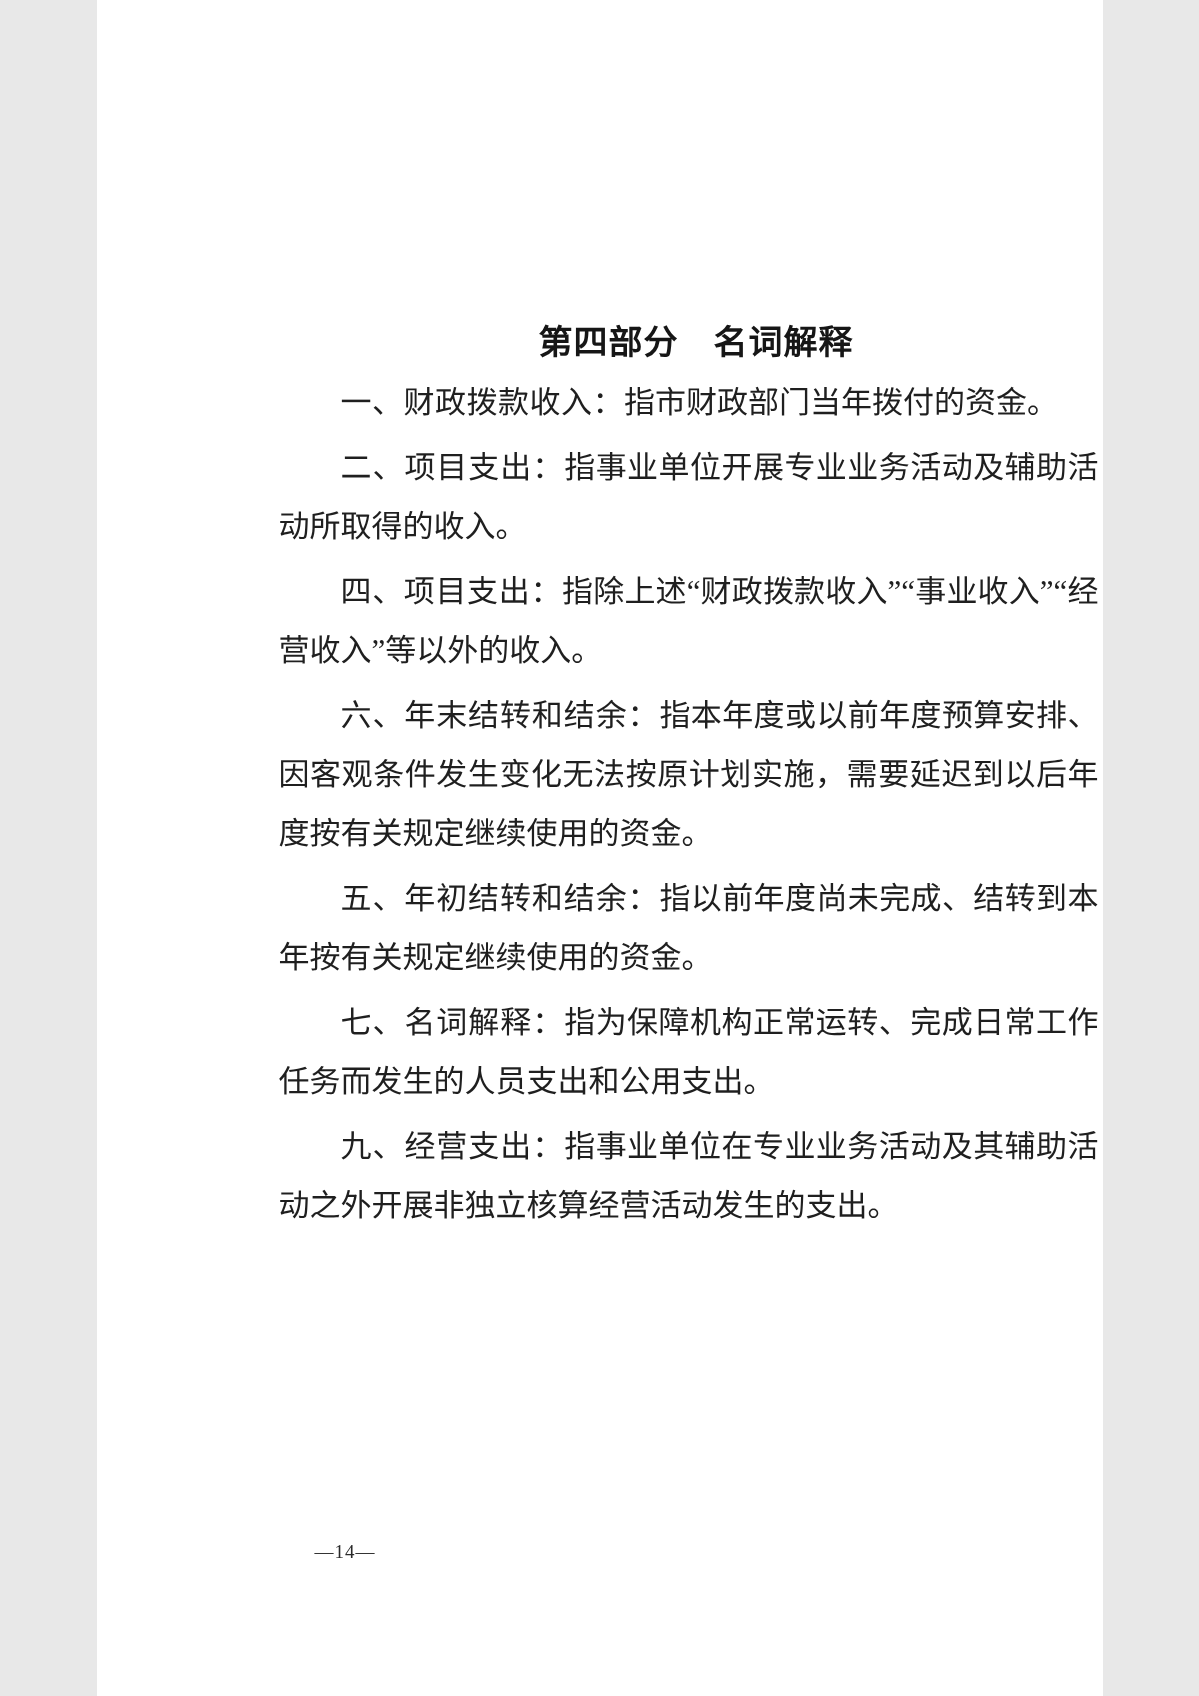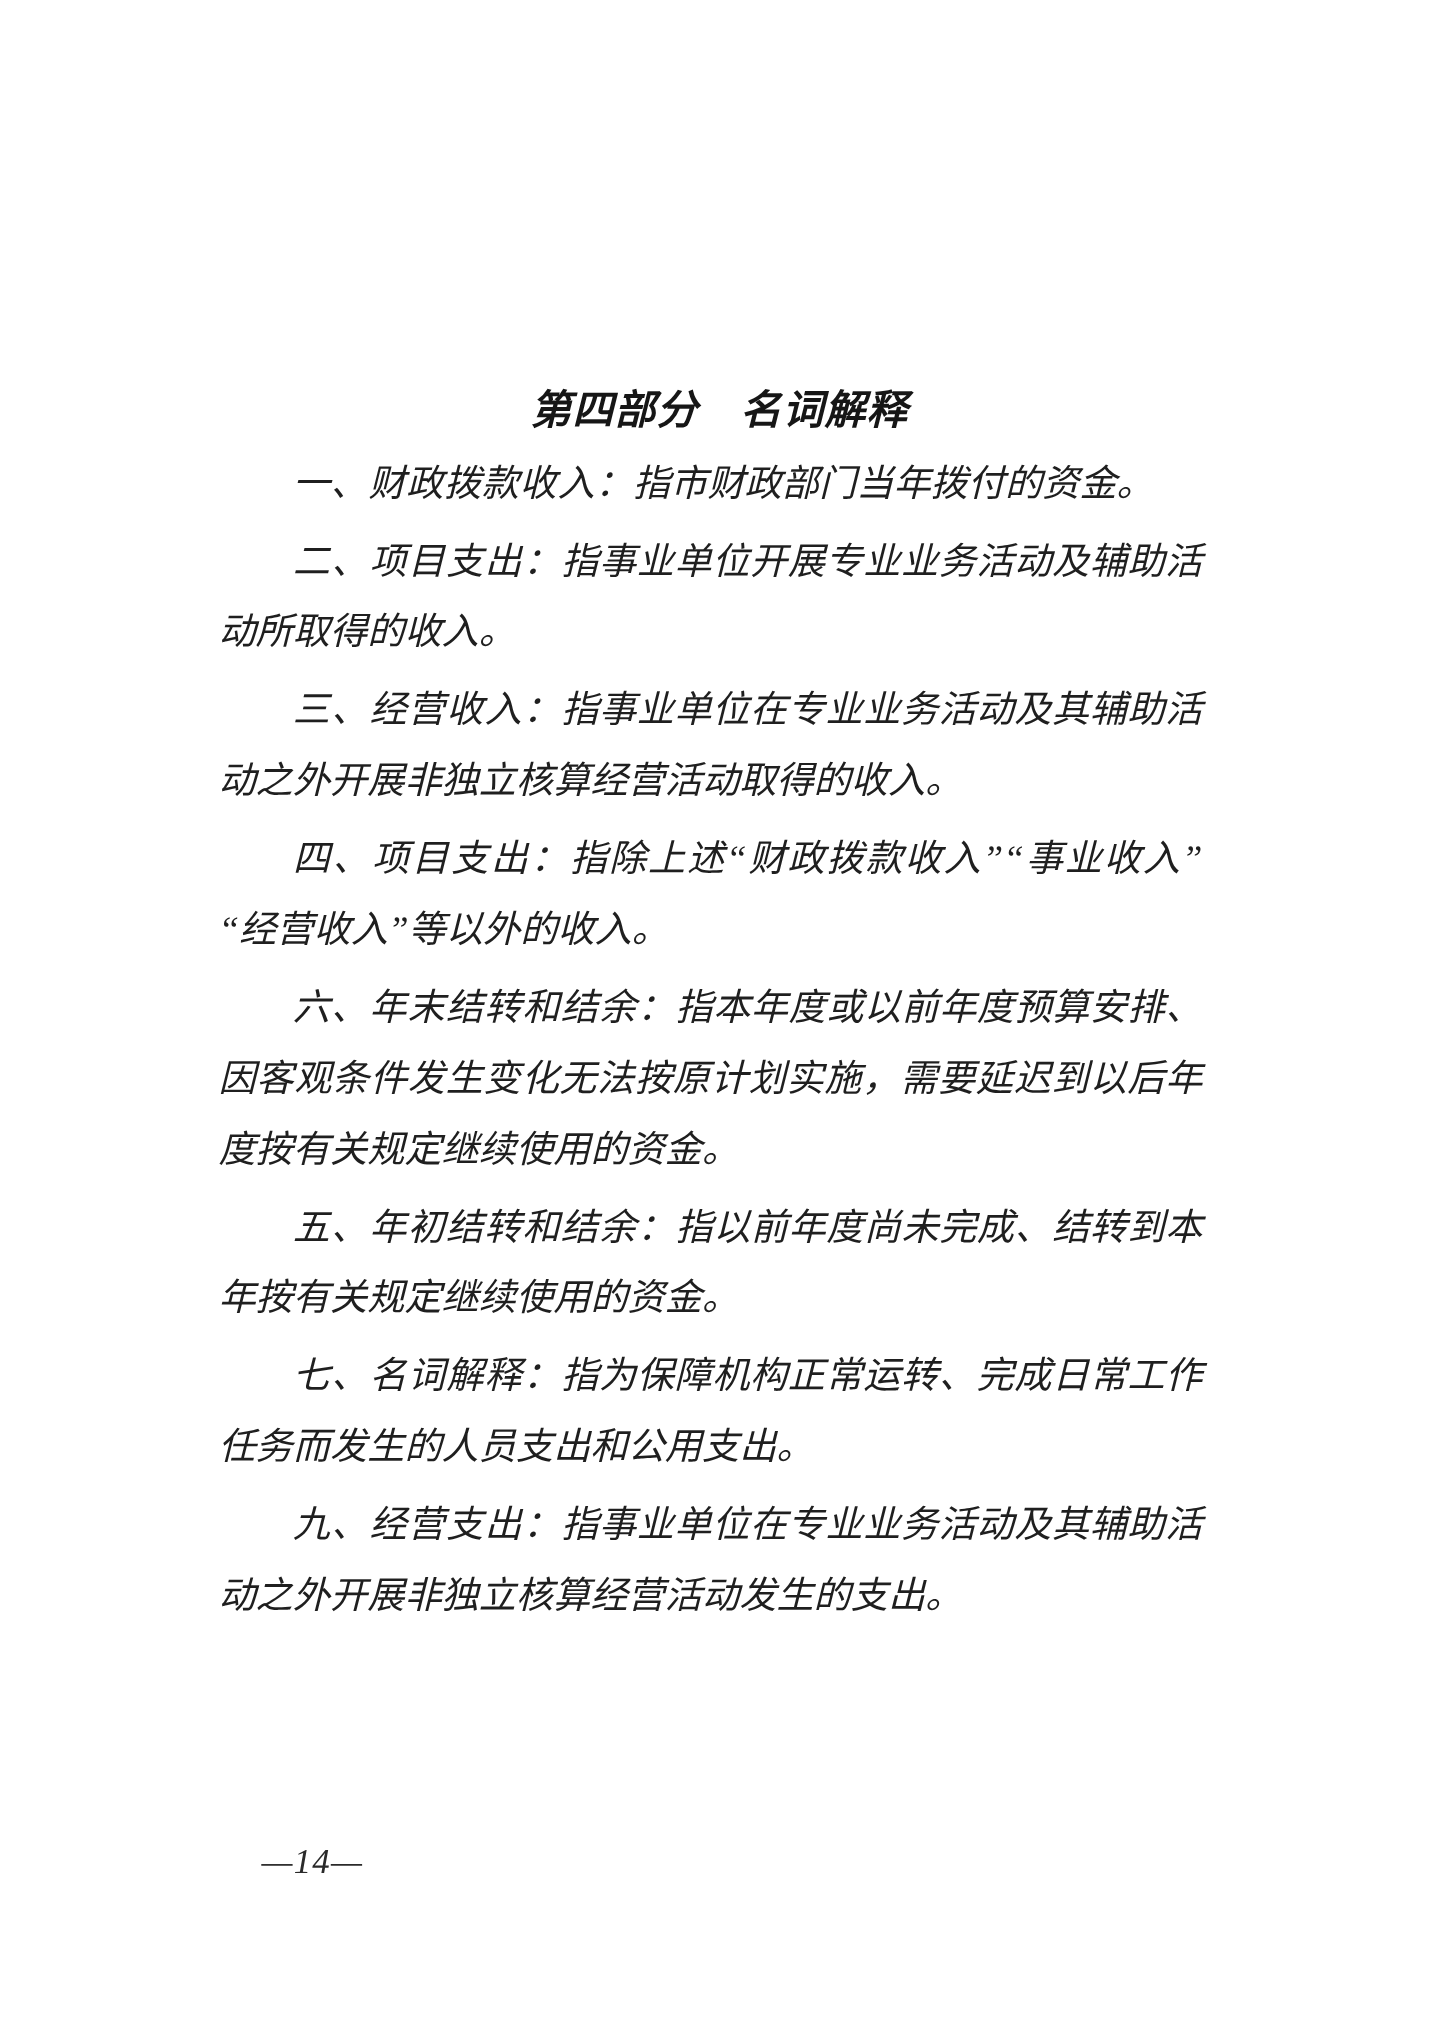"第四部分 名词解释" .page { font-style: italic -> none; width: 1199px -> 1006px }
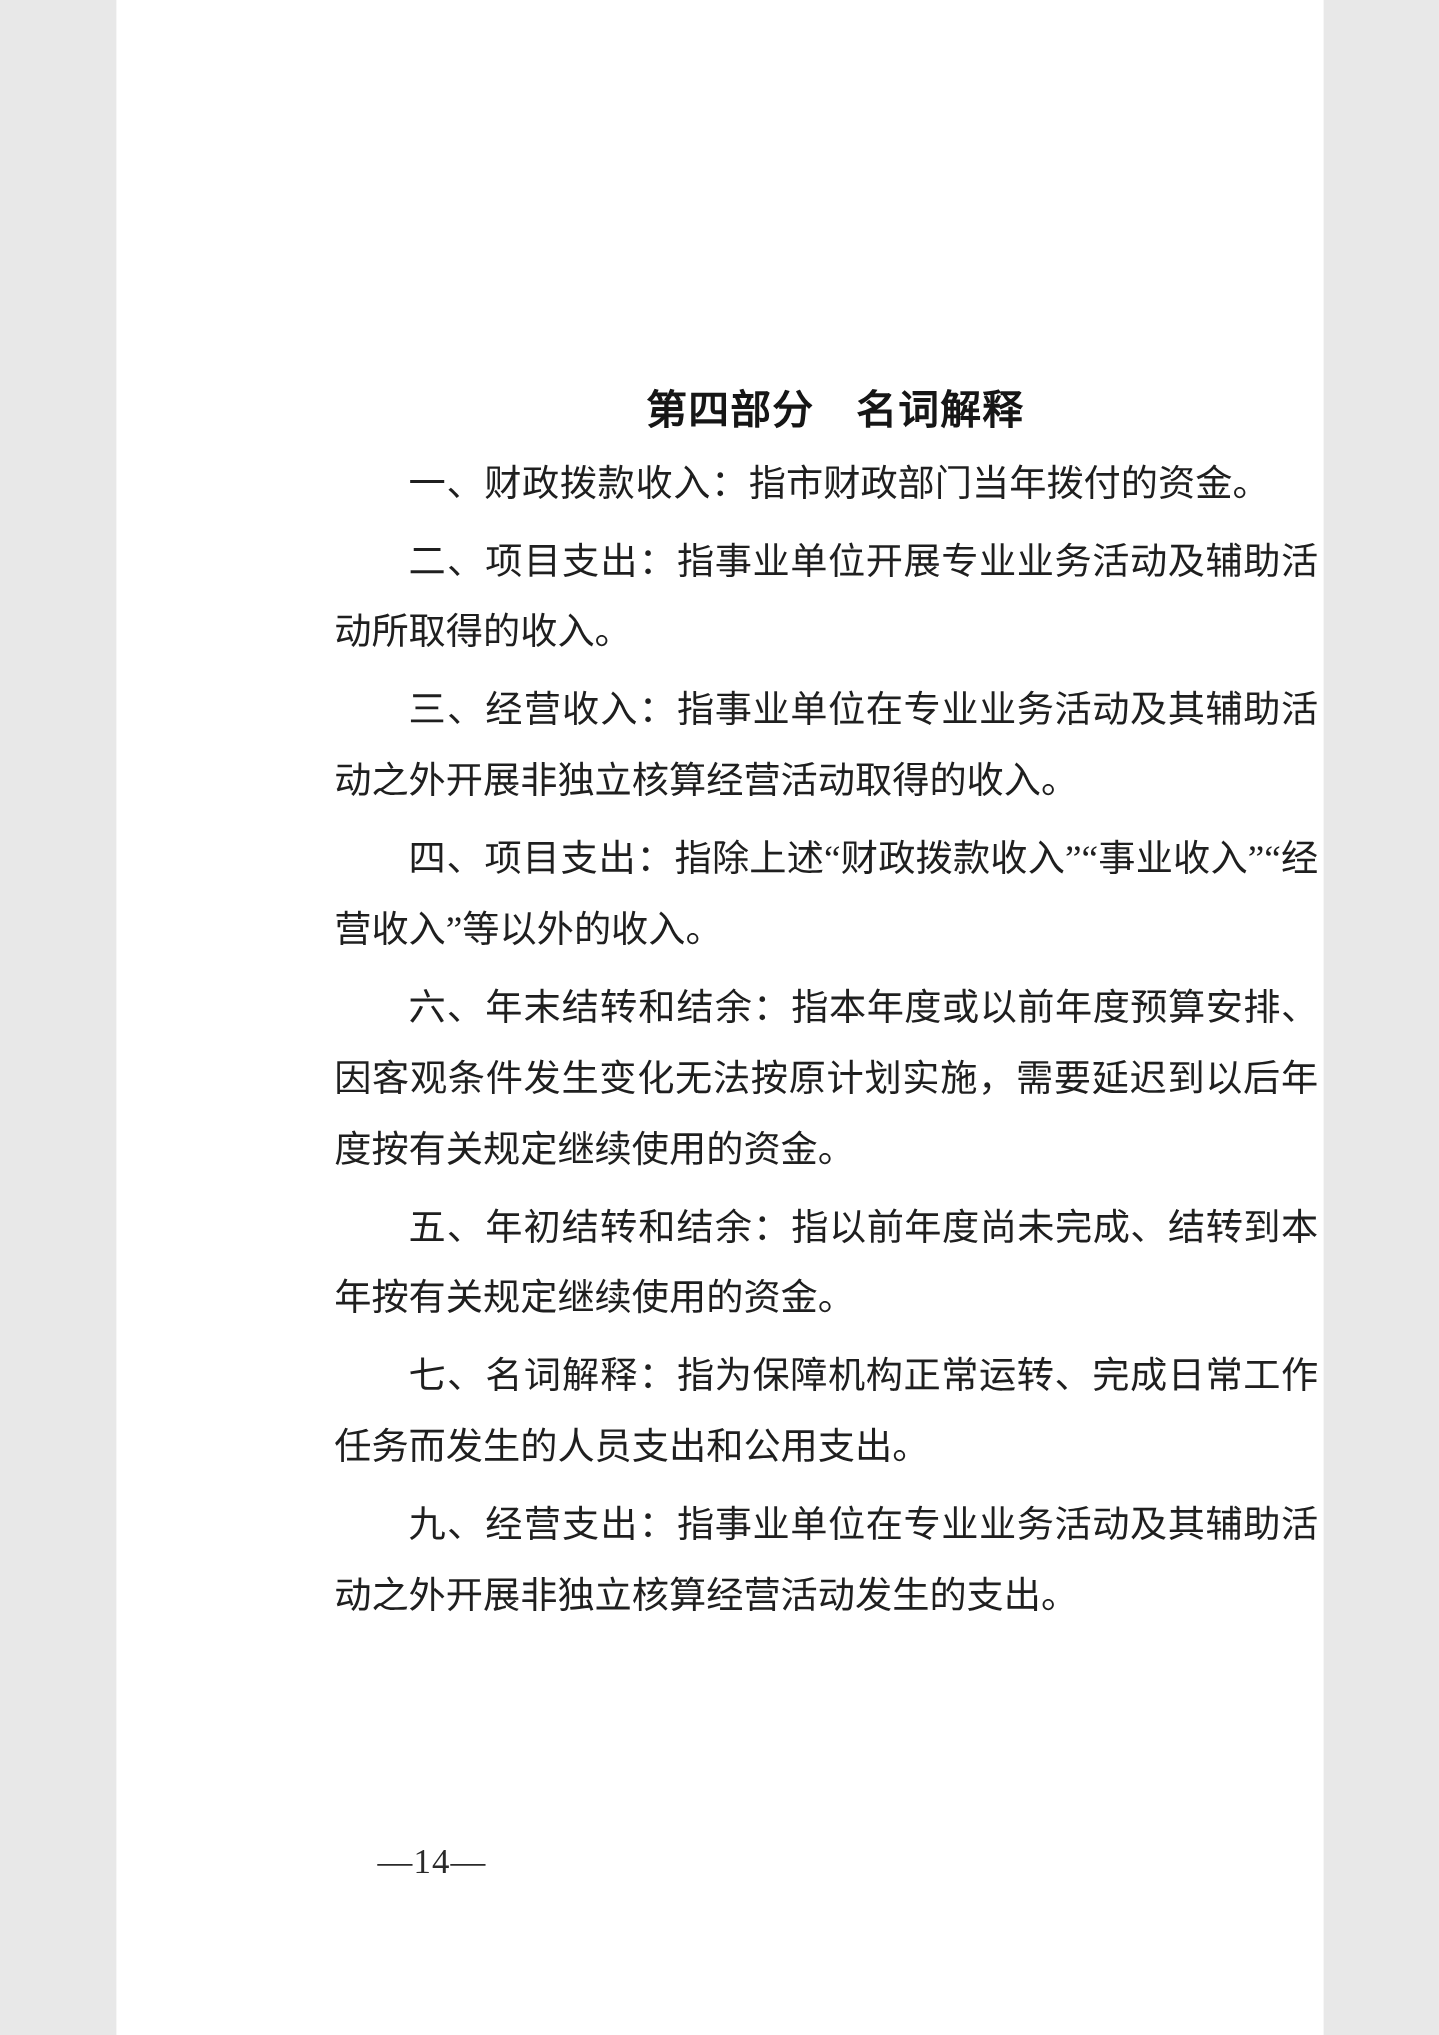"三、经营收入：指事业单位在专业业务活动及其辅助活动之外开展非独立核算经营活动取得" p.para { html: <p><span>三、经营收入：</span><span>指事业单位在专业业务活动及其辅助活动之外开展非独立核算经营活动取得的收入。</span></p> -> none }
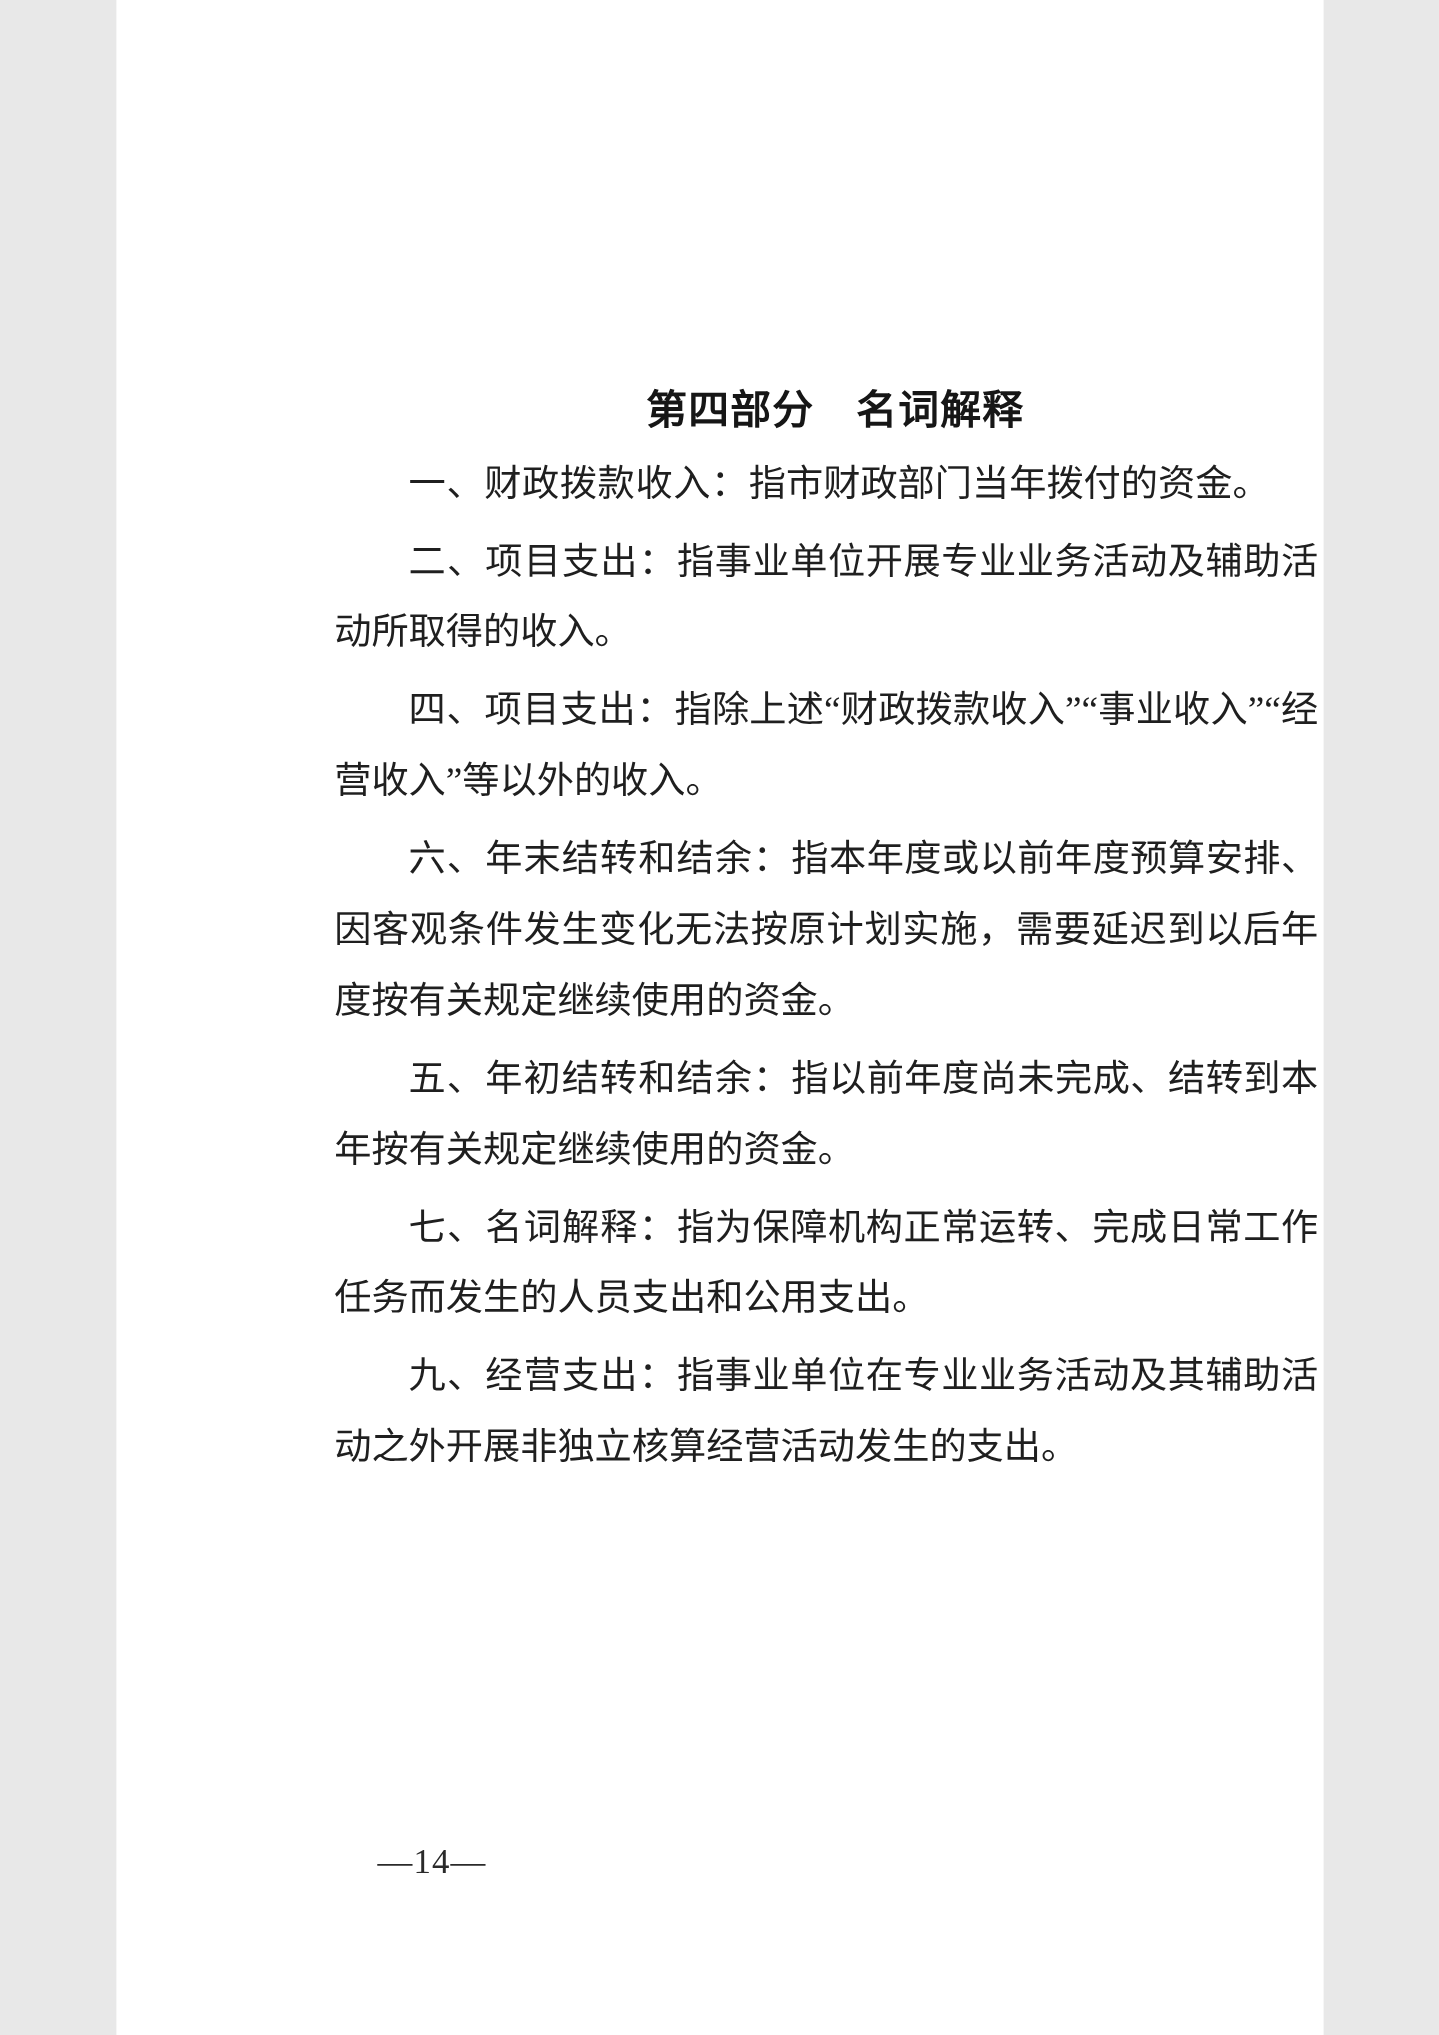"—14—" .page-number { font-size: 29px -> 19px }
